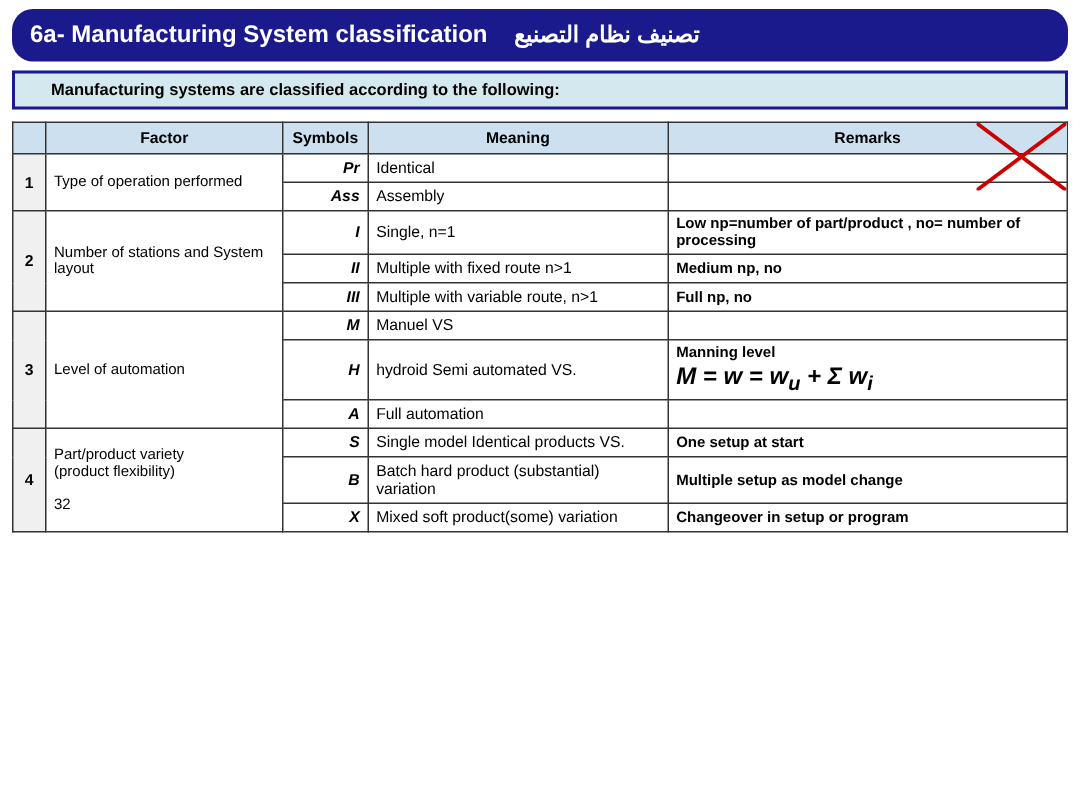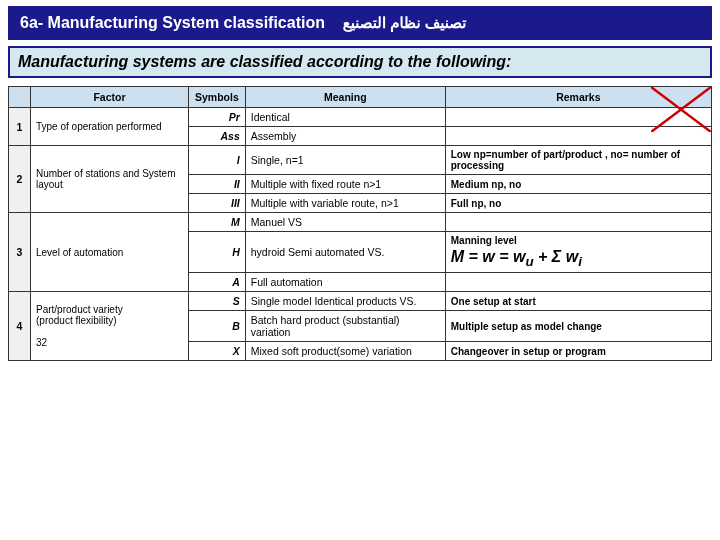"6a- Manufacturing System classification" .title { border-radius: none -> 14px }
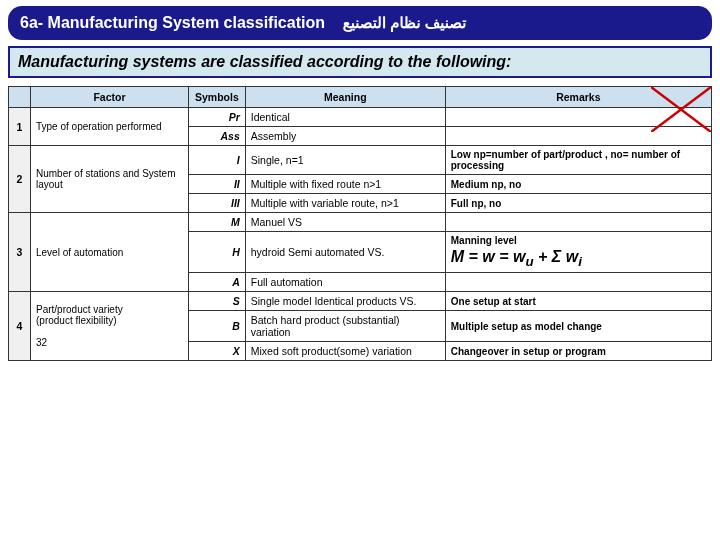"Manufacturing systems are classified" .subtitle { font-size: 16px -> 11px; font-style: italic -> none; padding: 5px 8px -> 5px 24px }
